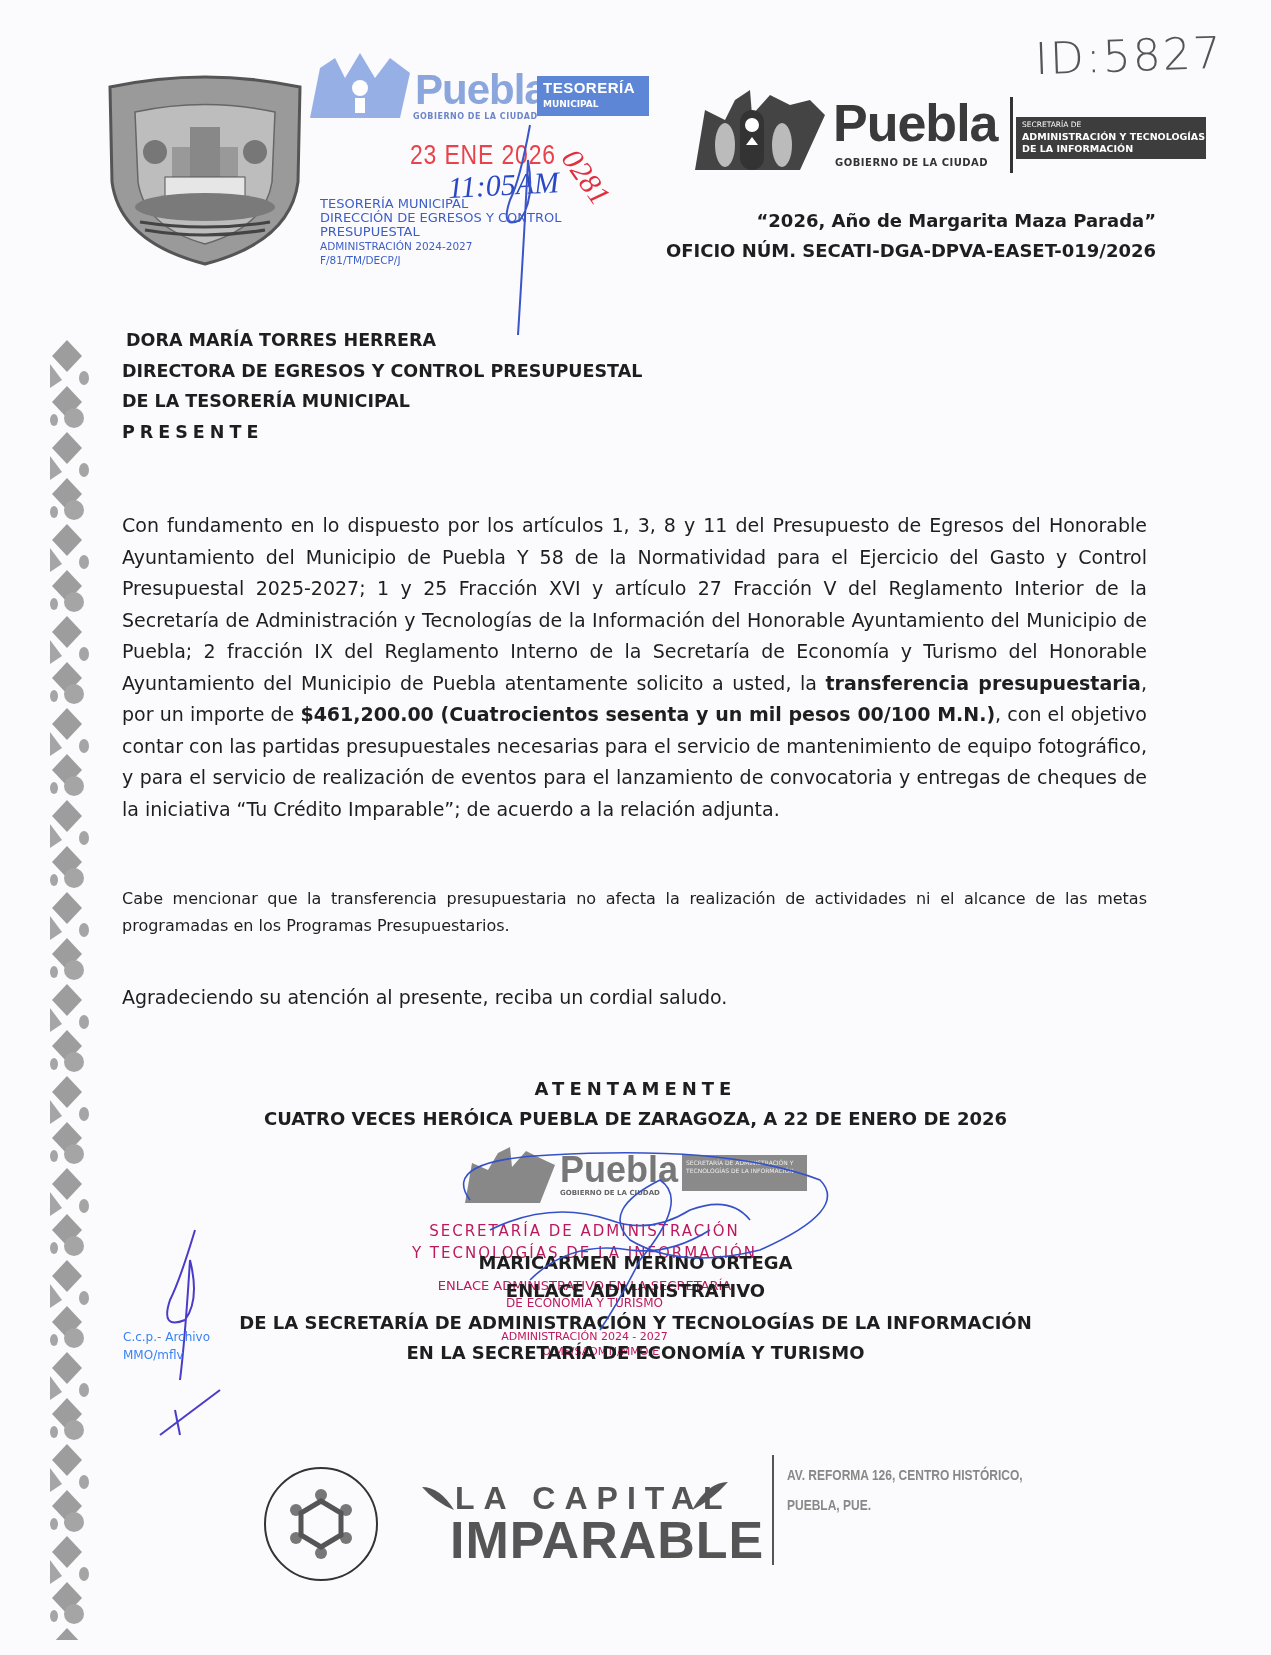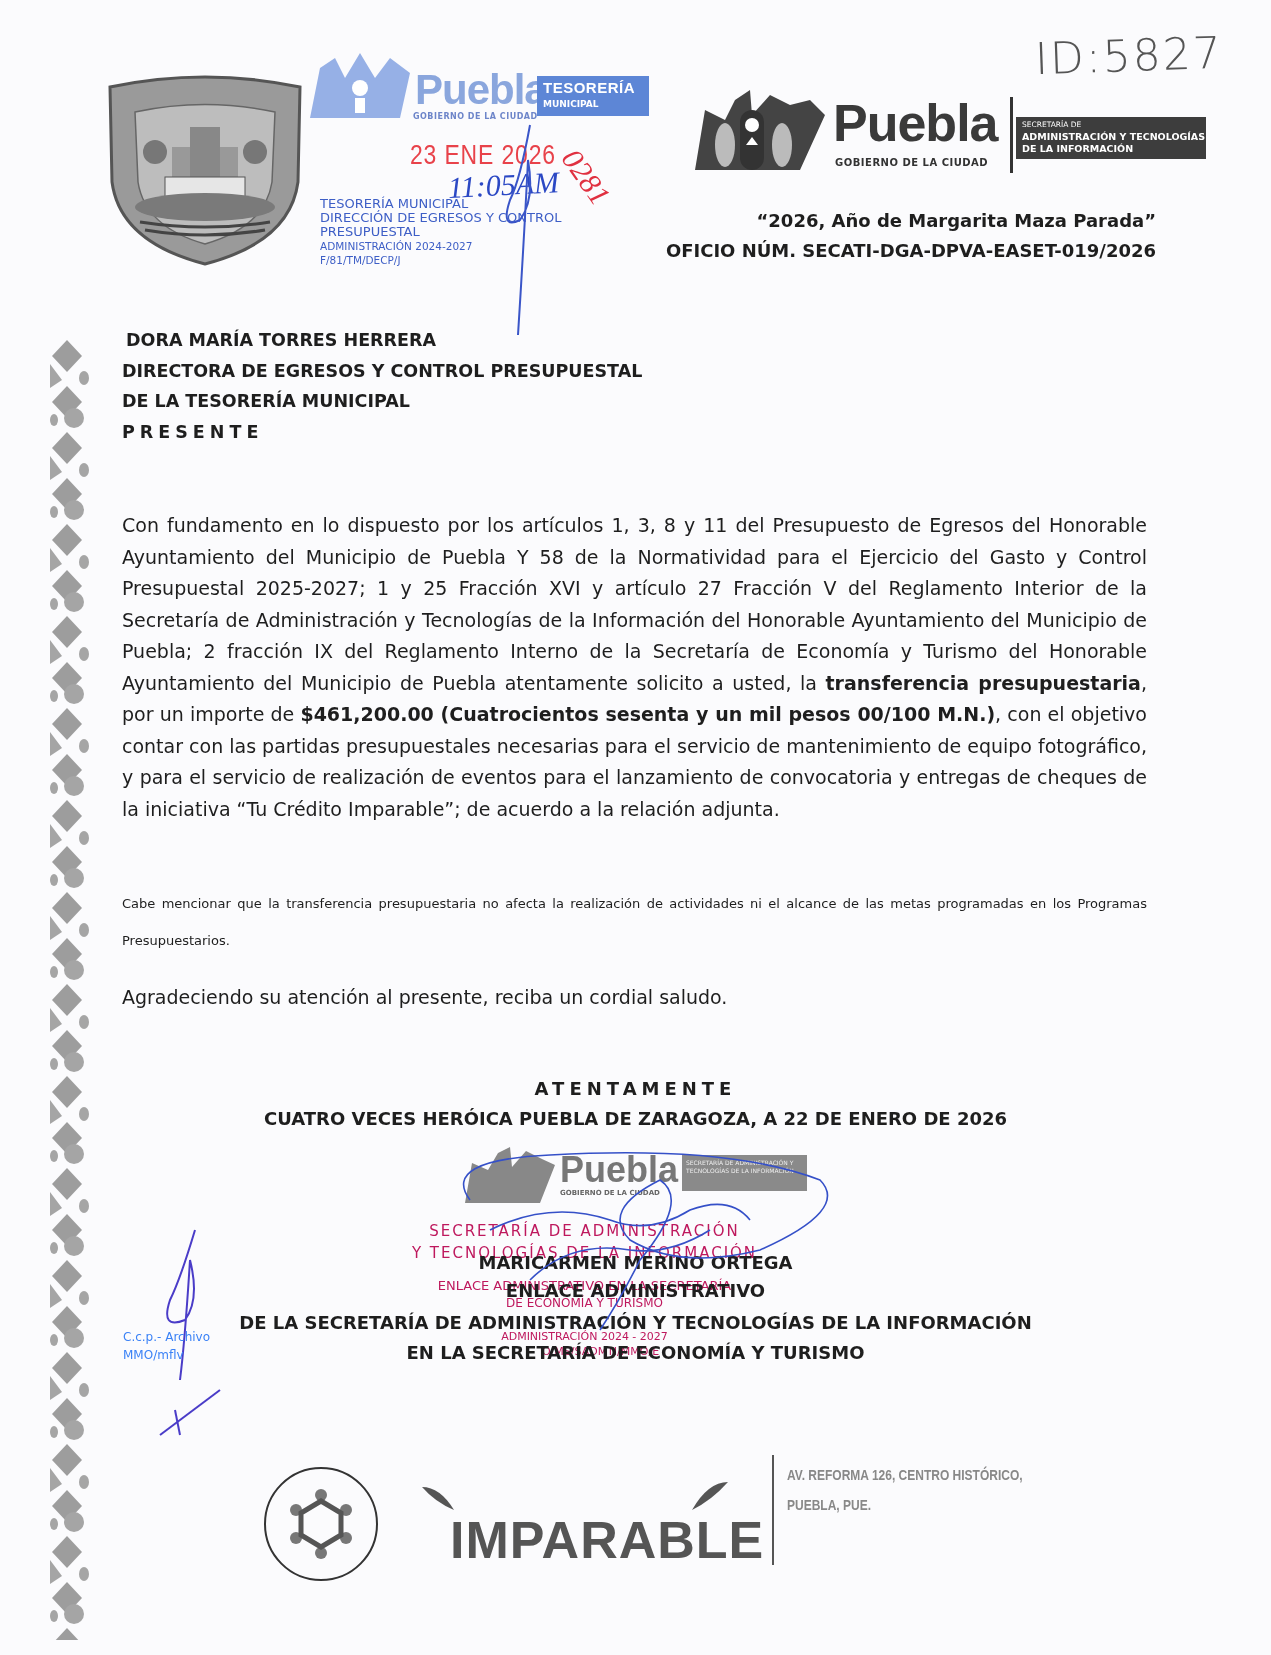"Cabe mencionar que la transferencia" .para2 { font-size: 13px -> 16px; line-height: 37px -> 27px }
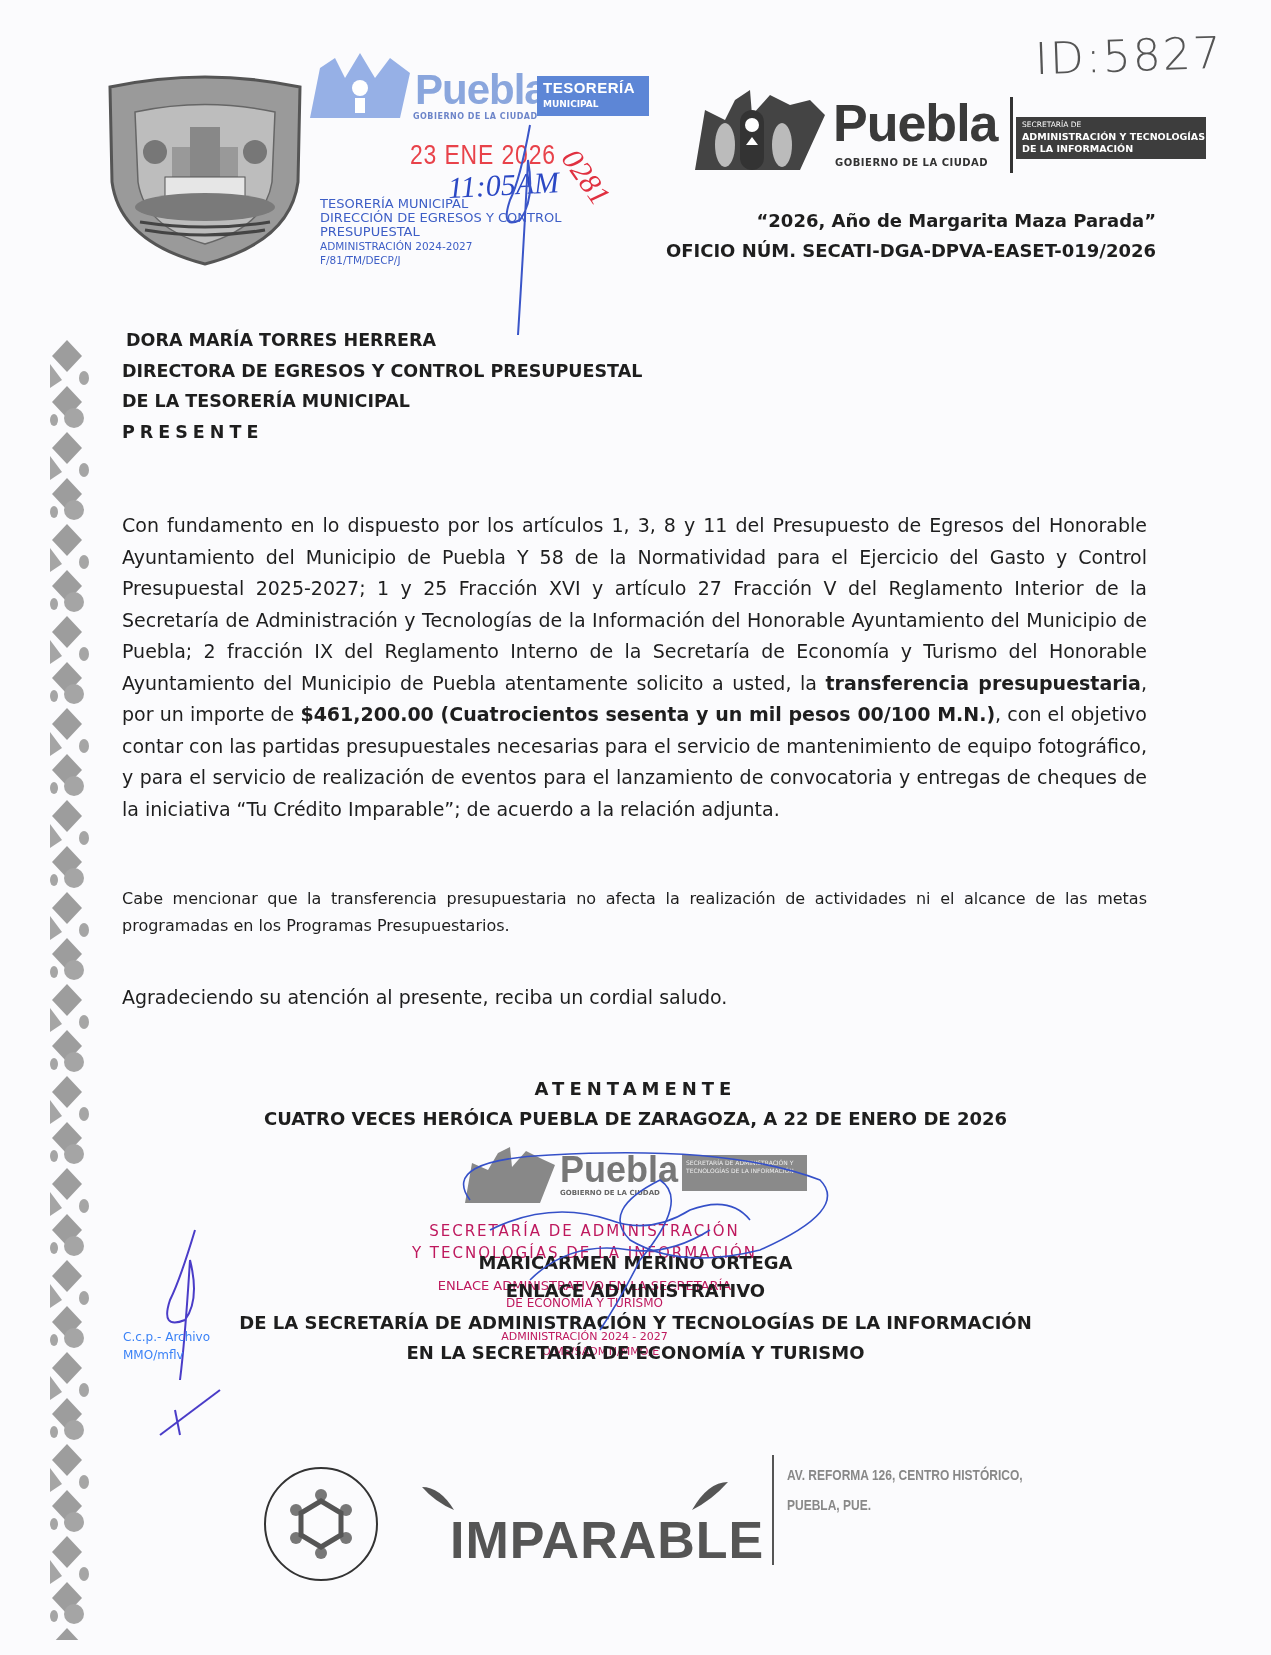"LA CAPITAL" div.l1 { html: none -> <div>LA CAPITAL</div> }
